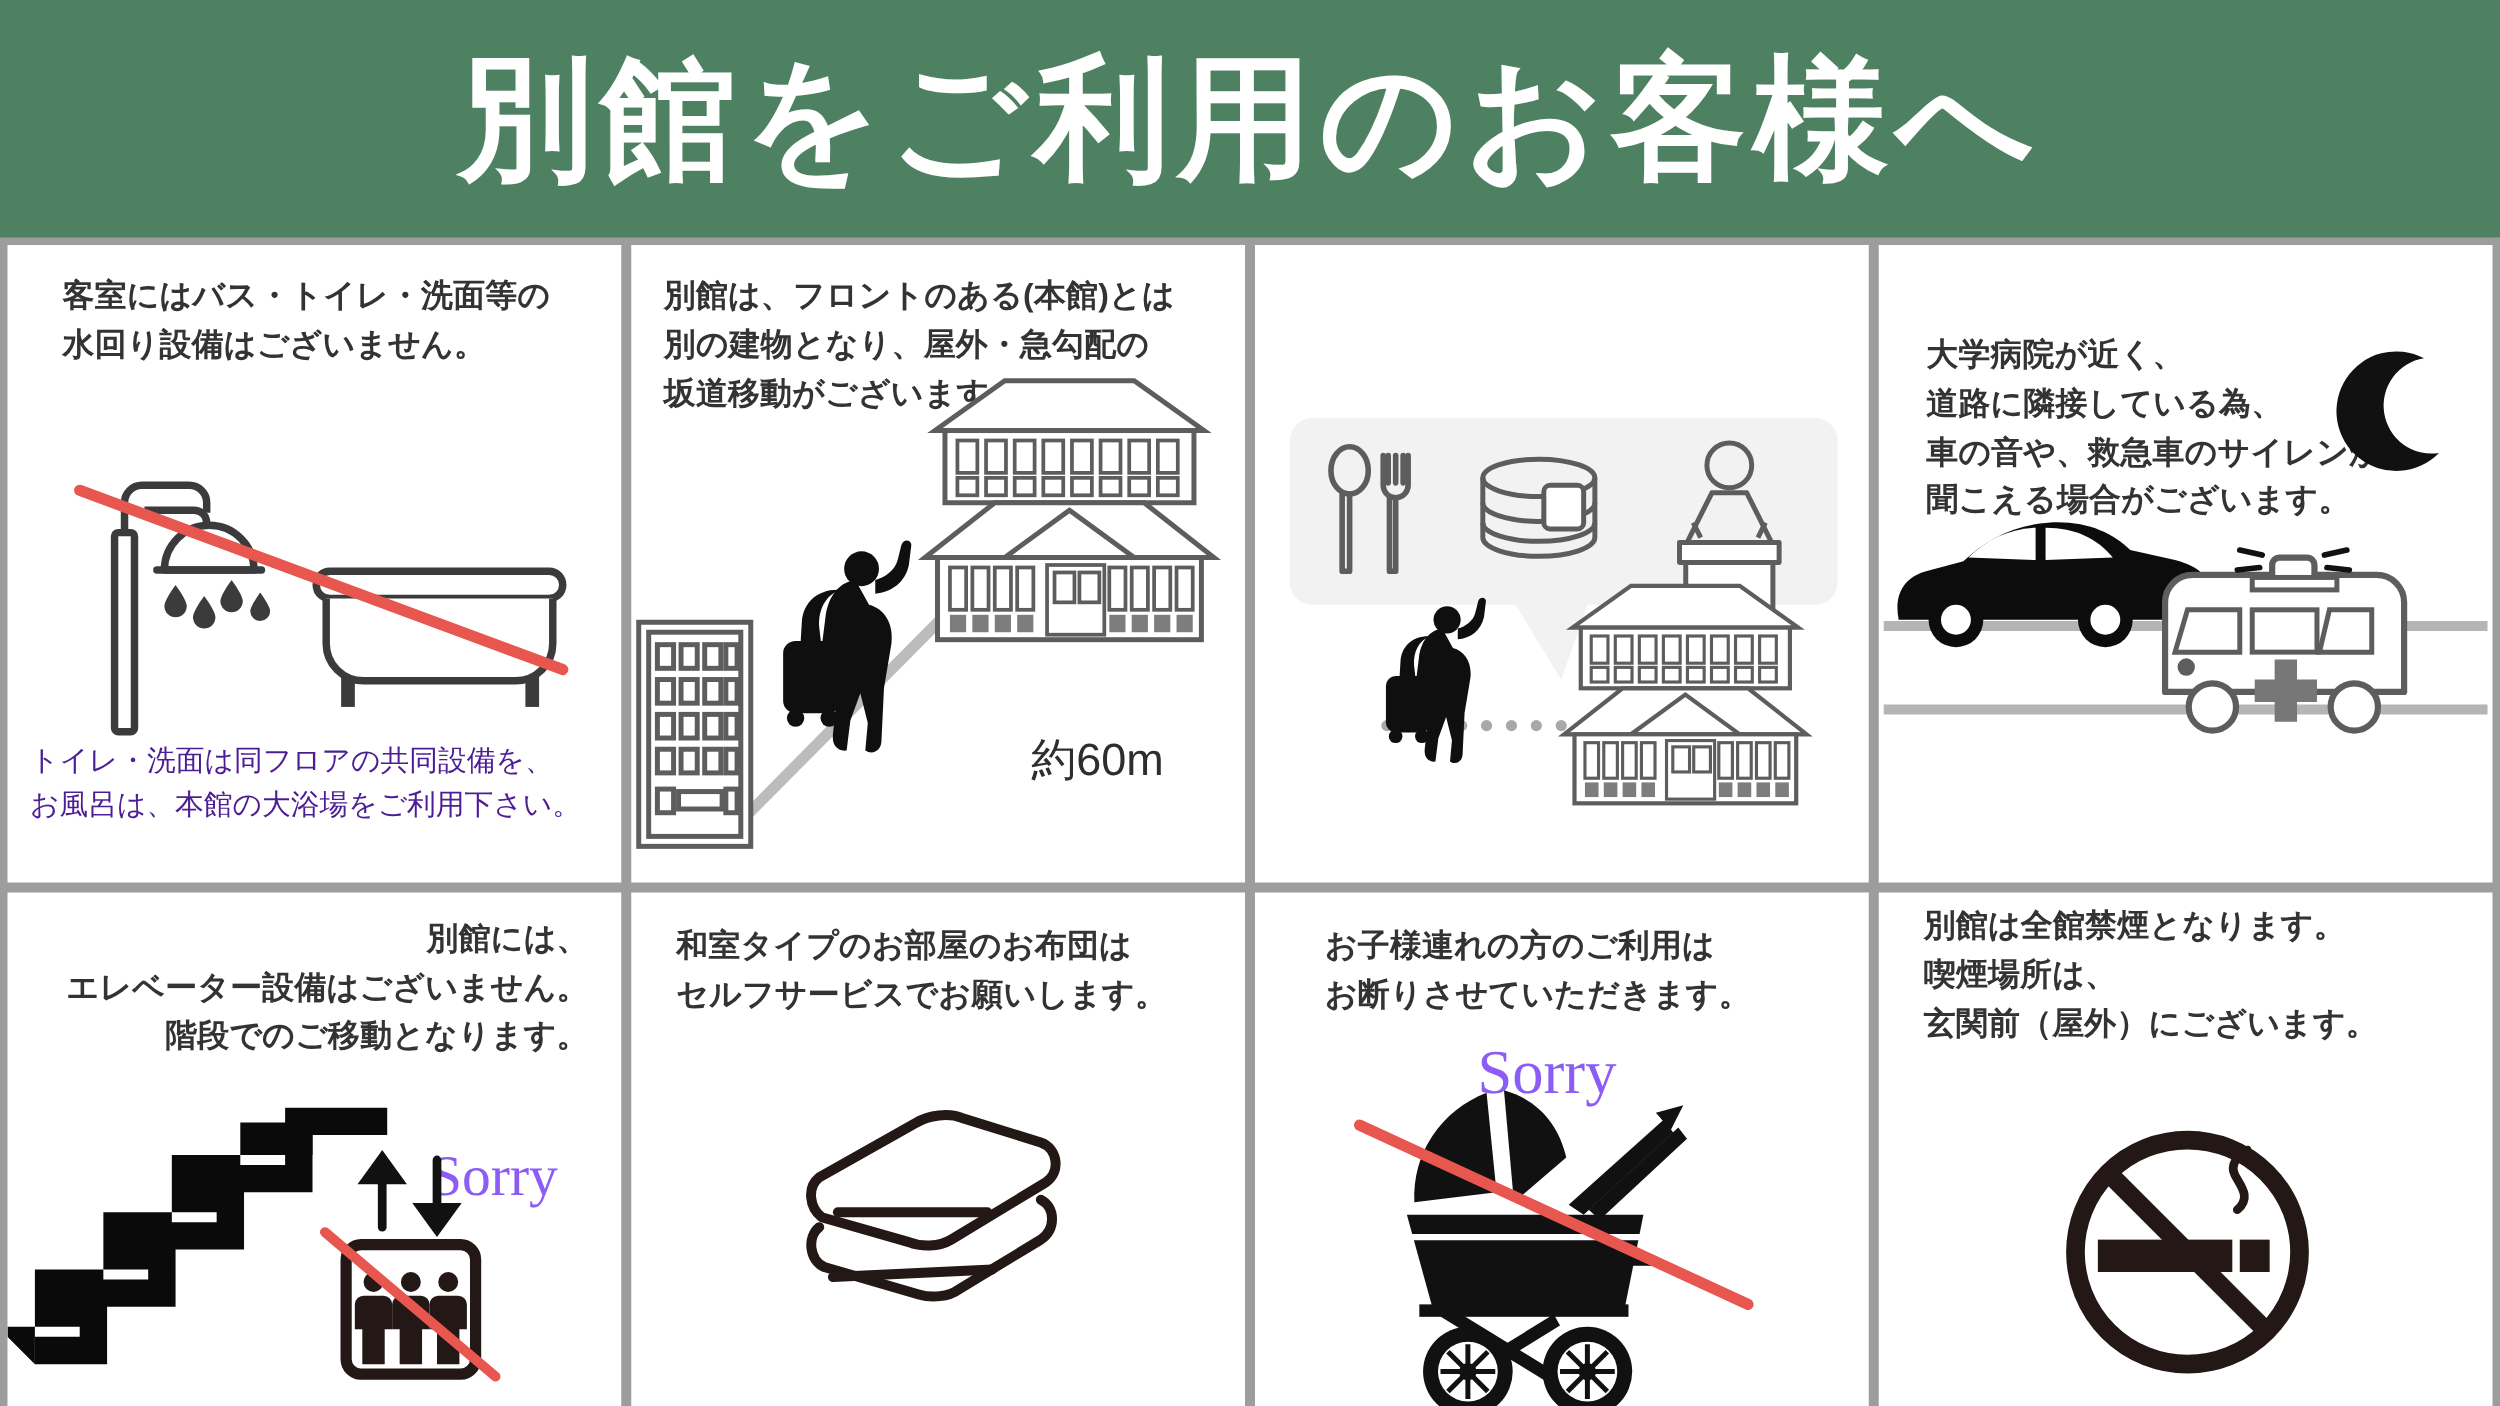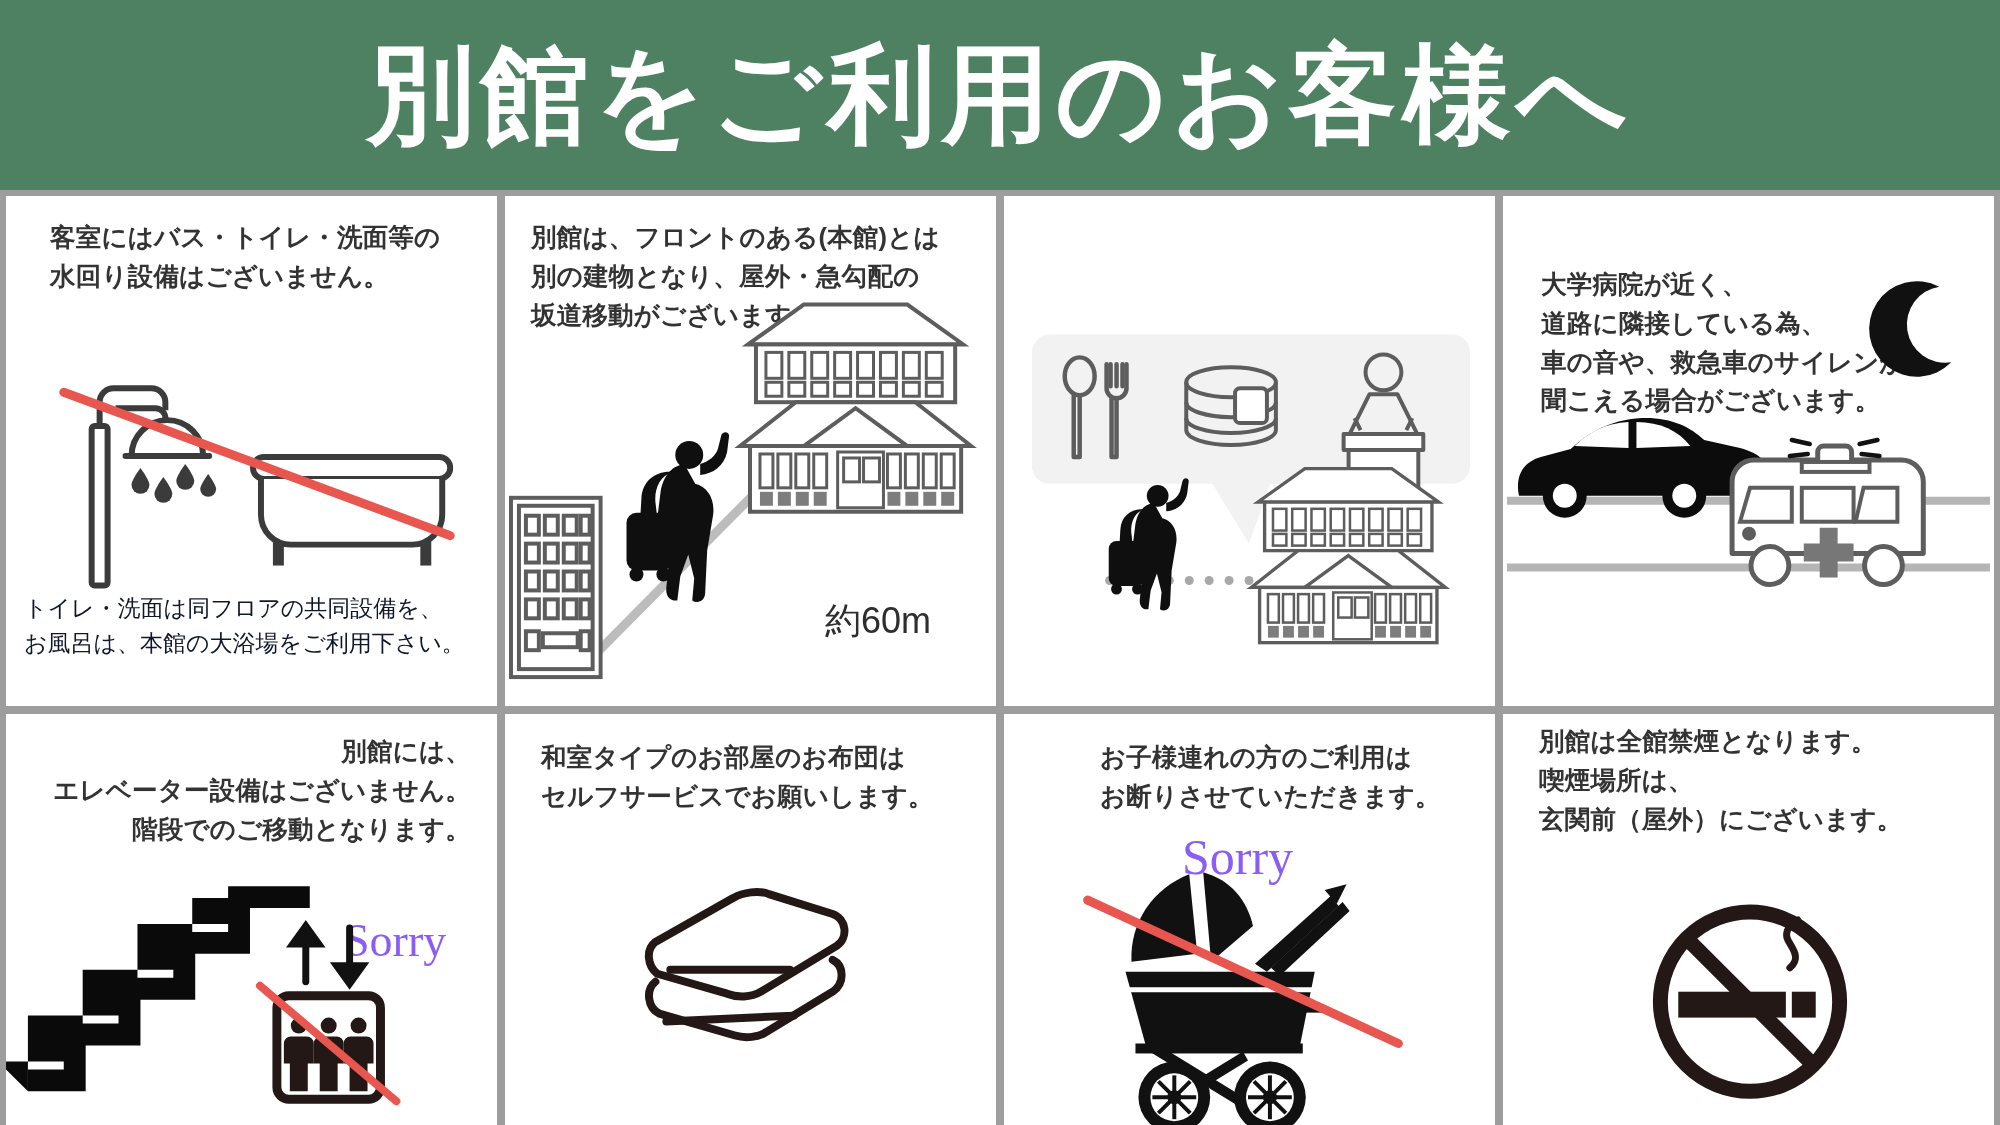"トイレ・洗面は同フロアの共同設備を、" .pcaption { color: #0f172a -> #4c1d95 }
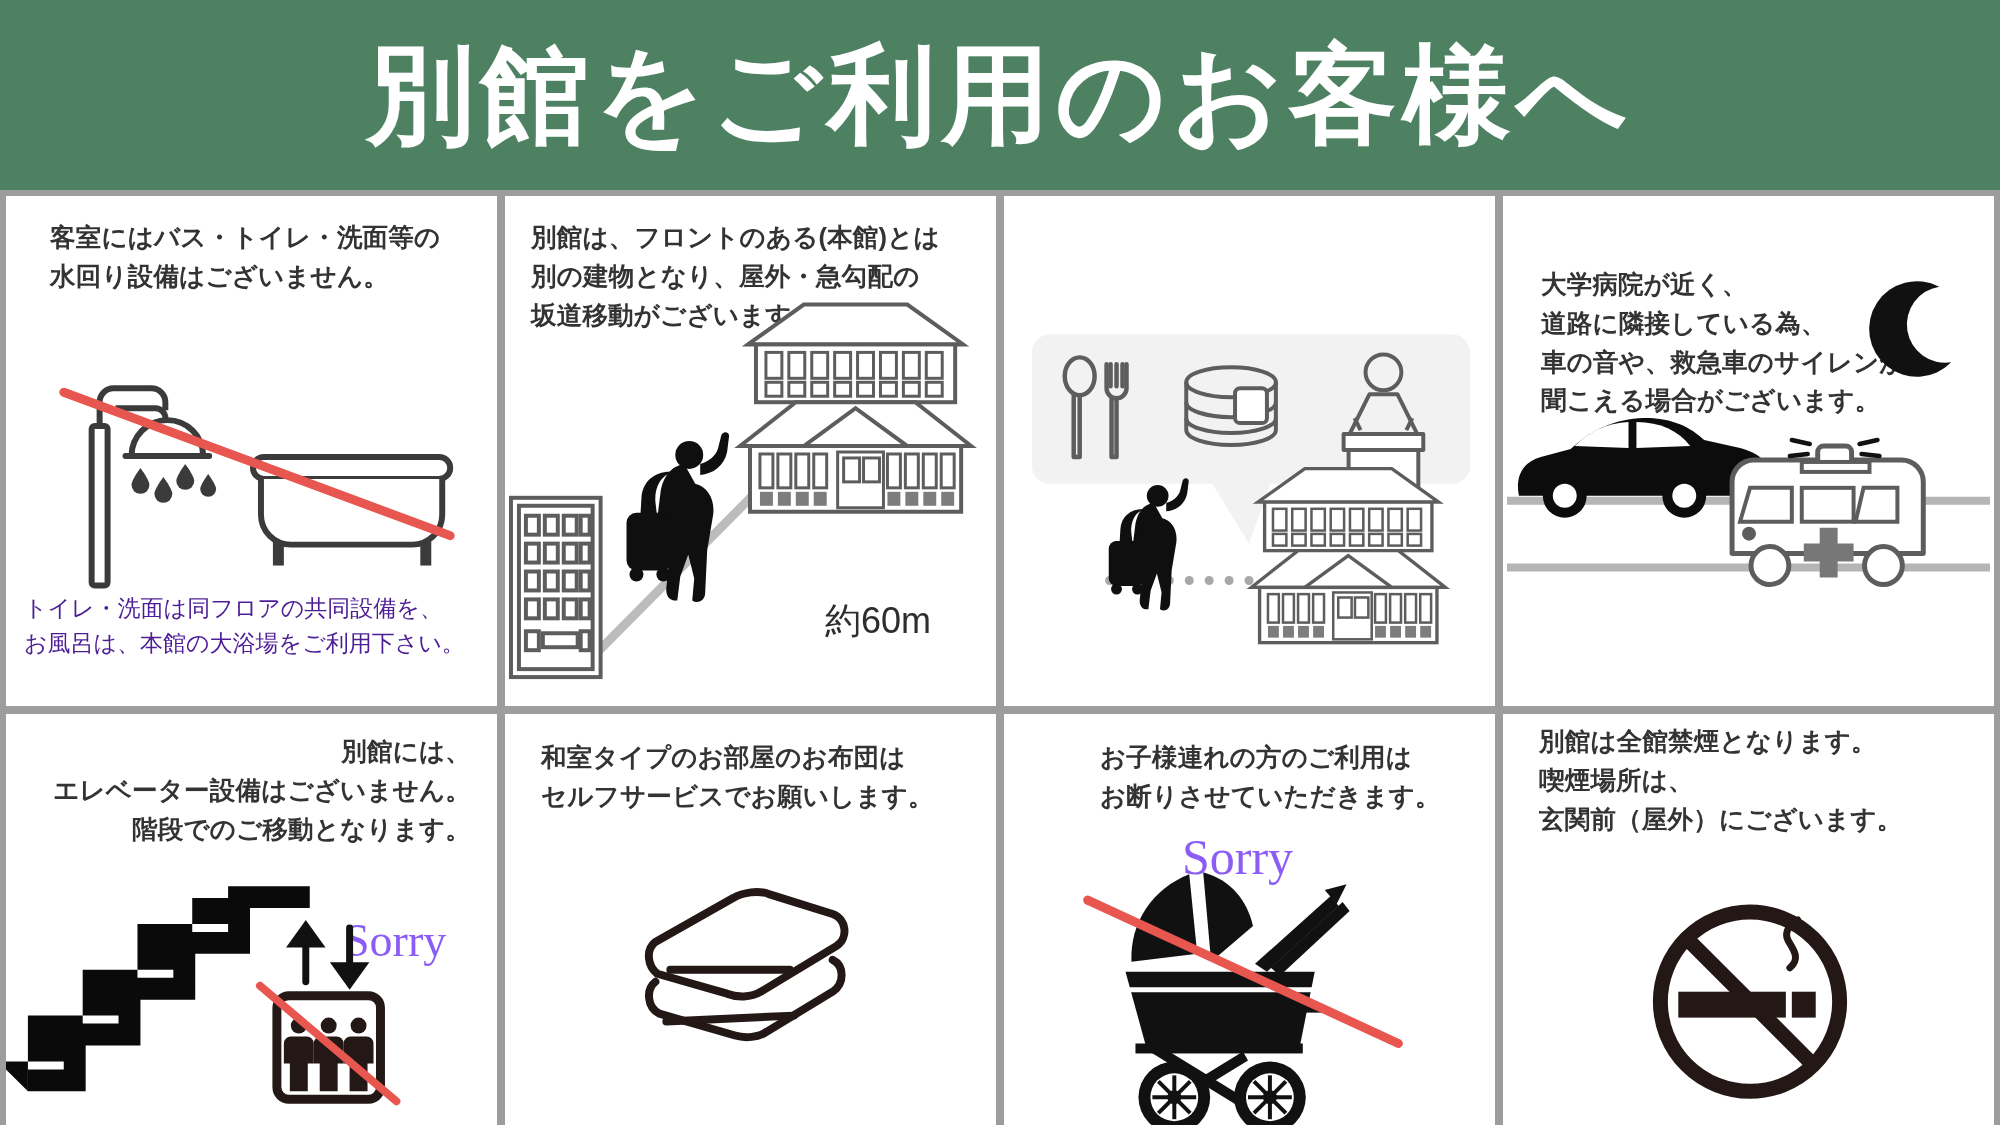"約60m" .dist-label { margin-top: 13px -> none }
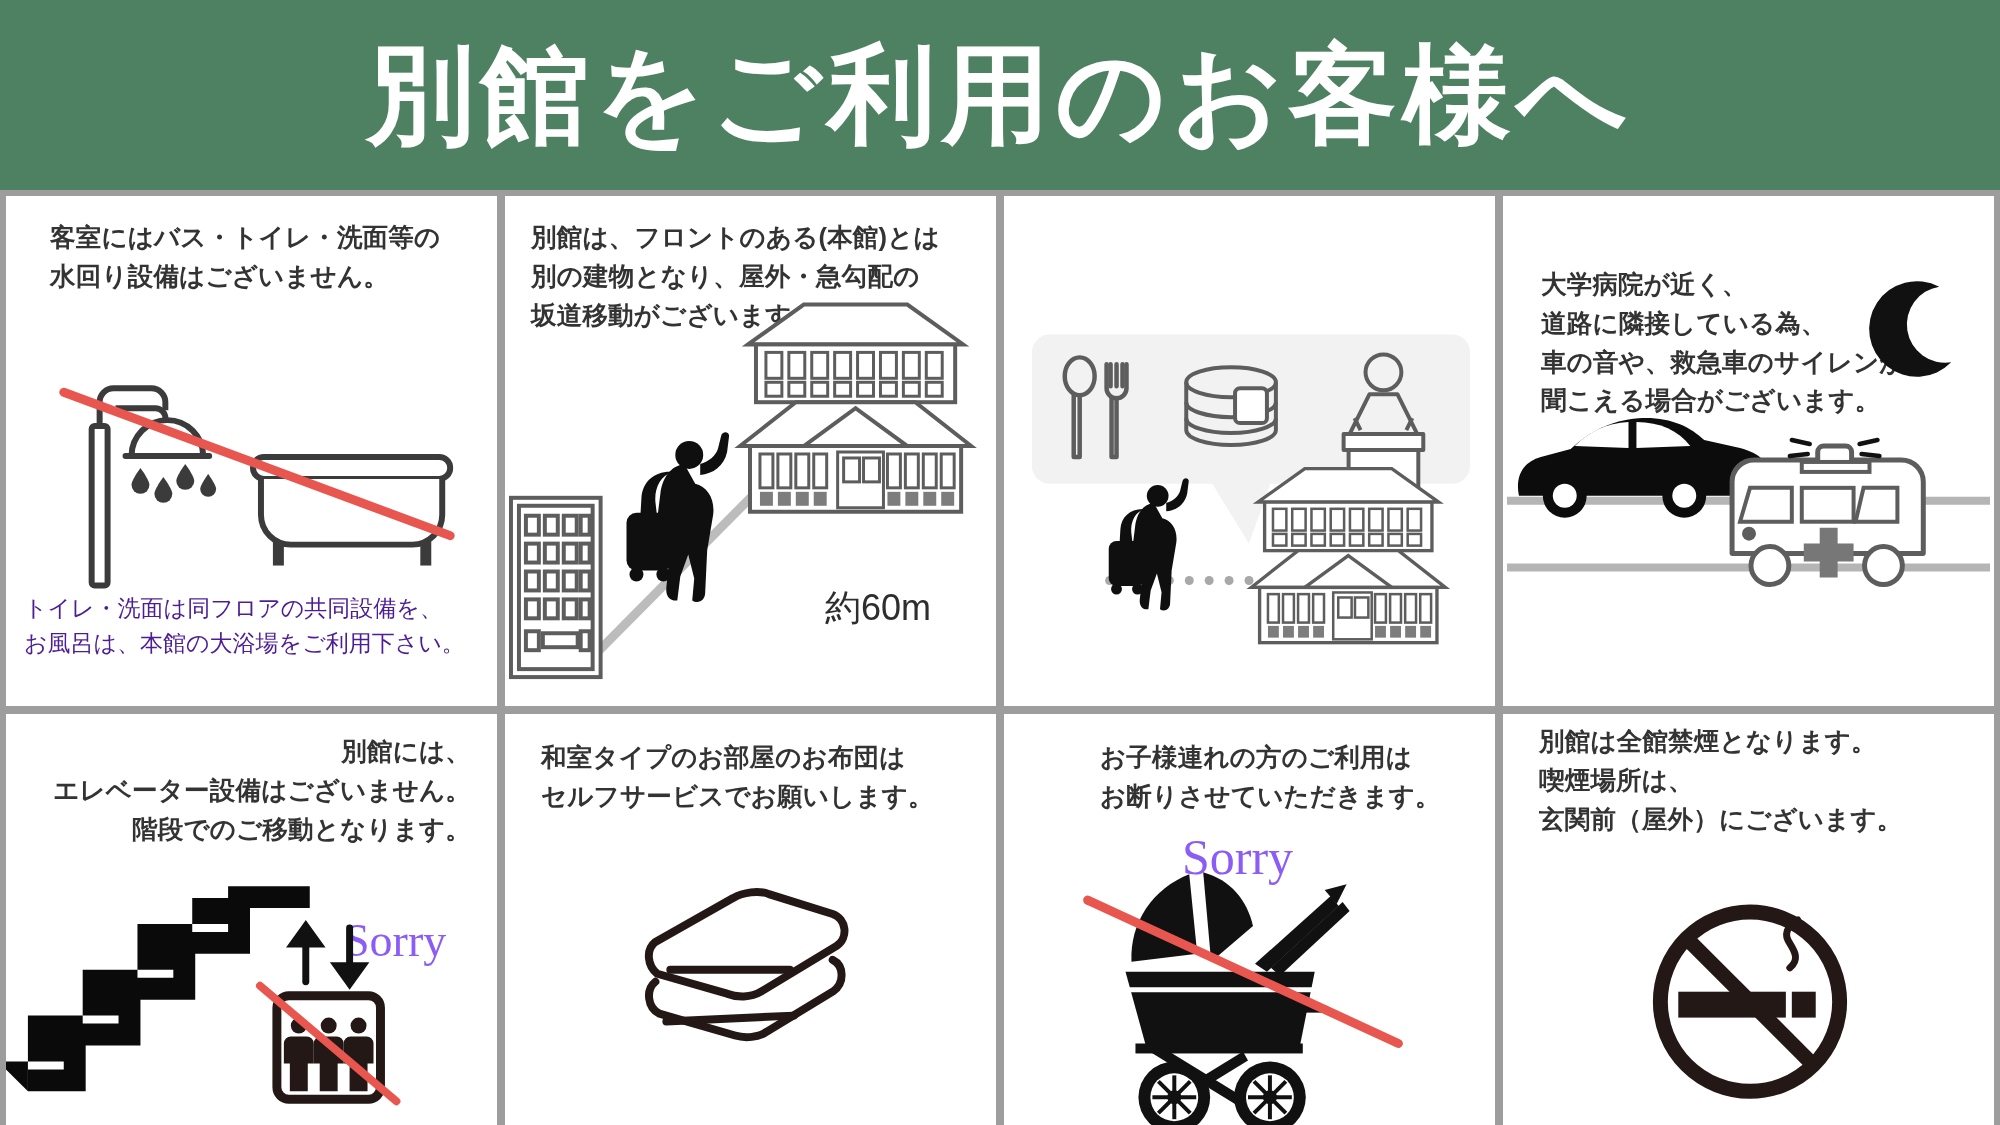"お子様連れの方のご利用は" div.ptext { margin-left: 20px -> none; padding-left: 76px -> 56px }
